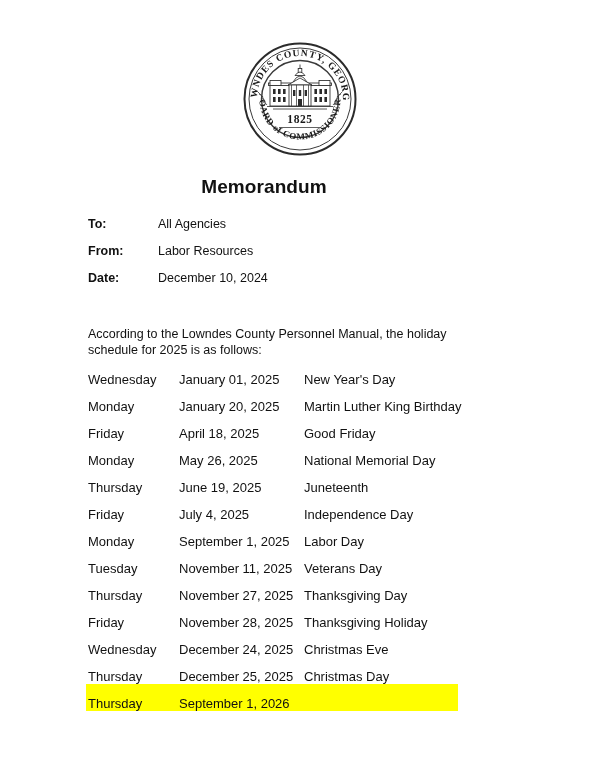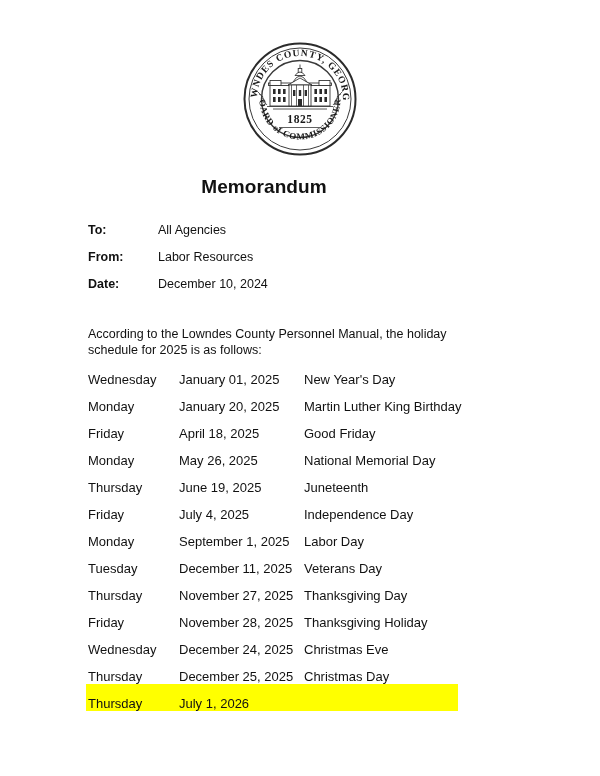"To:" .field-row { align-items: flex-end -> center }
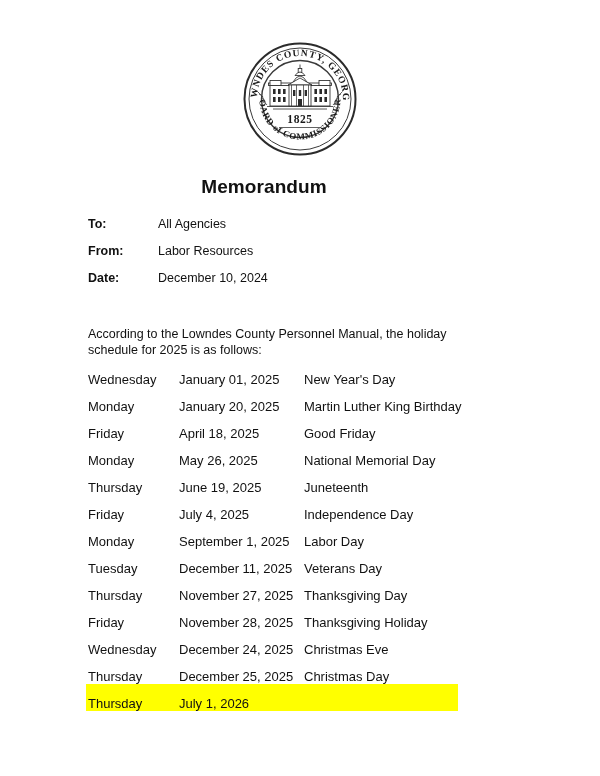"December 11, 2025" span.col-date { text: December -> November }
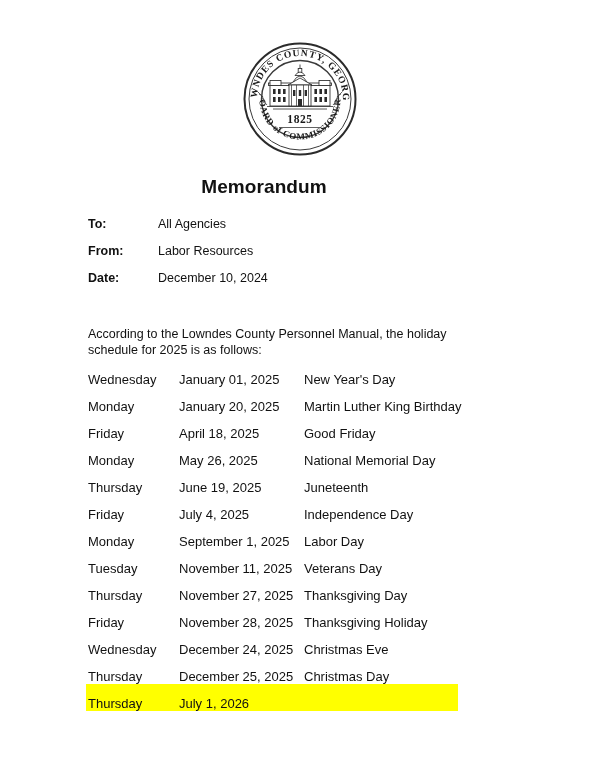"July 1, 2026" span.col-date { text: July -> September }
